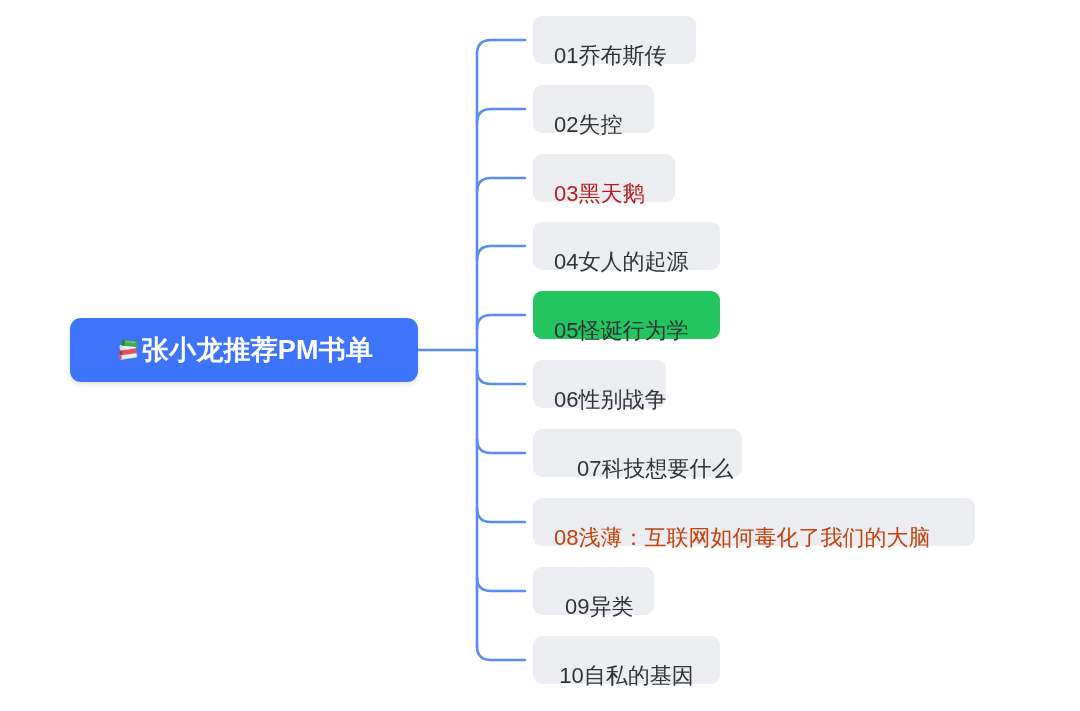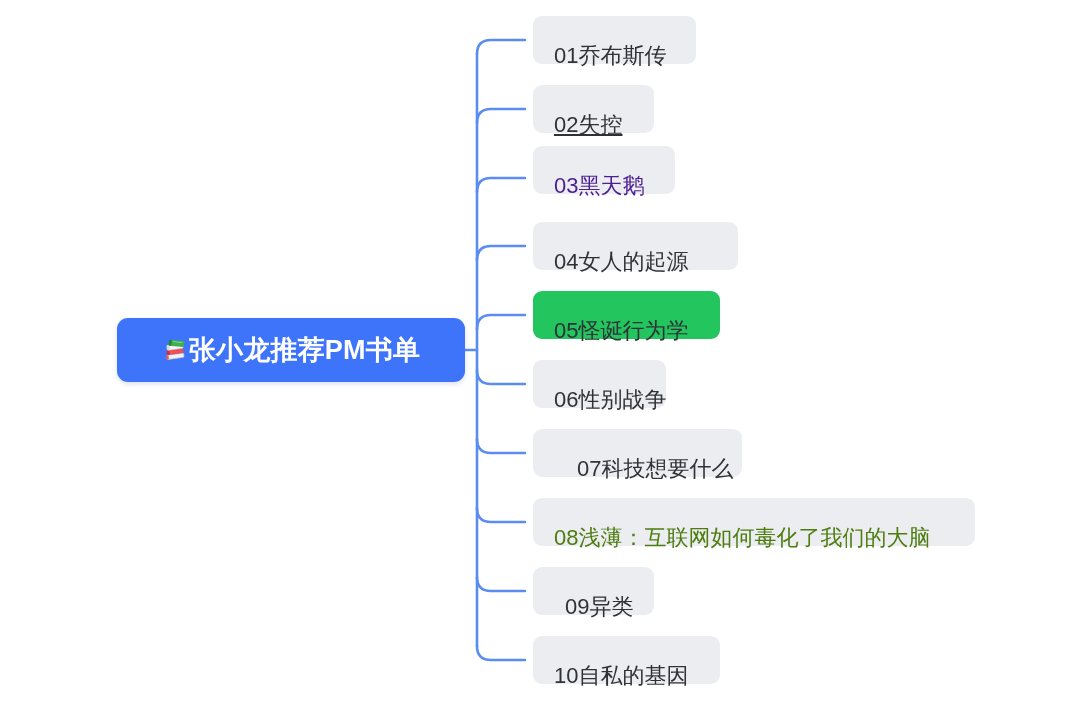"02失控" div.leaf-node { text-decoration: underline -> none }
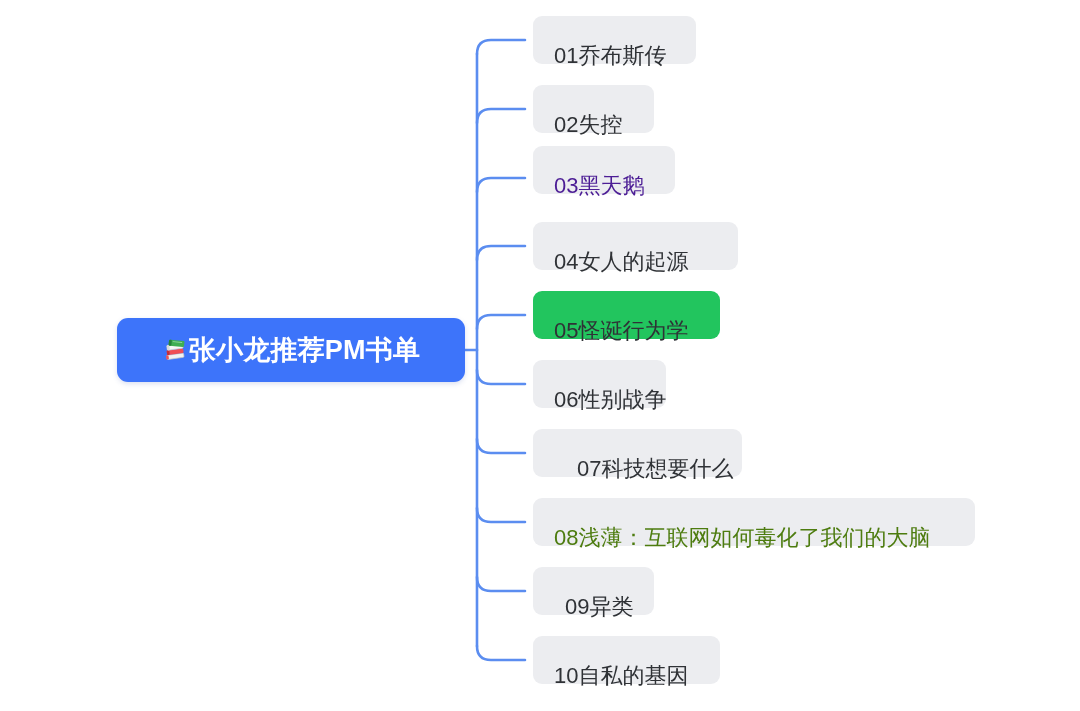"03黑天鹅" div.leaf-node { color: #4c1d95 -> #b91c1c; top: 146px -> 154px }
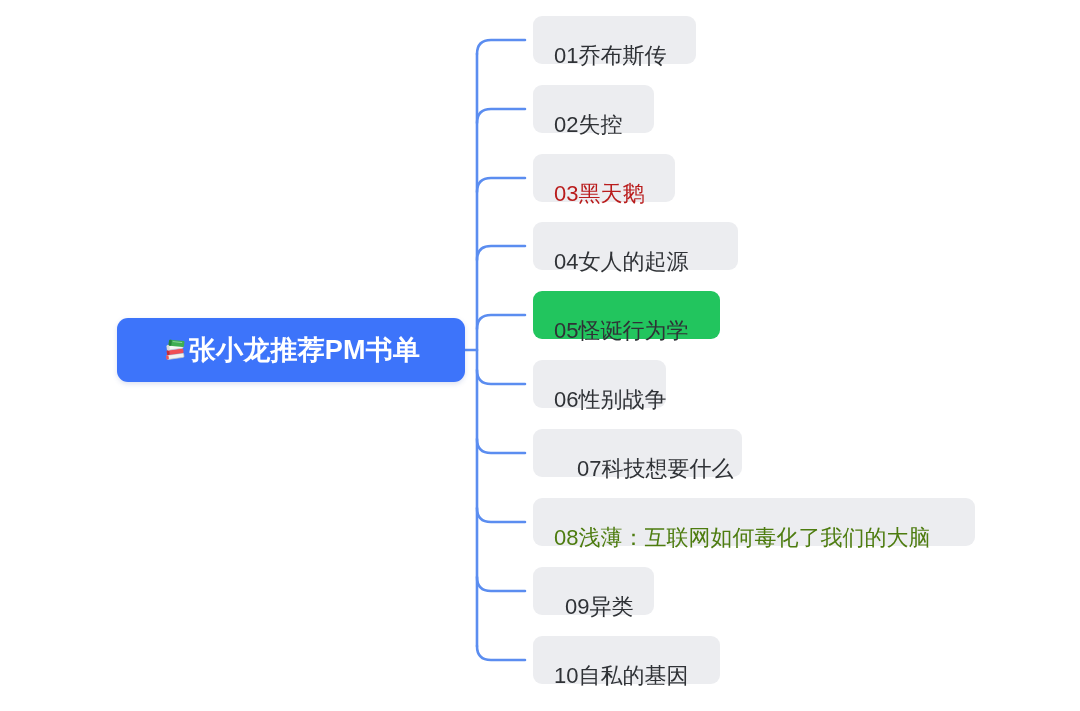"04女人的起源" div.leaf-node { width: 205px -> 187px }
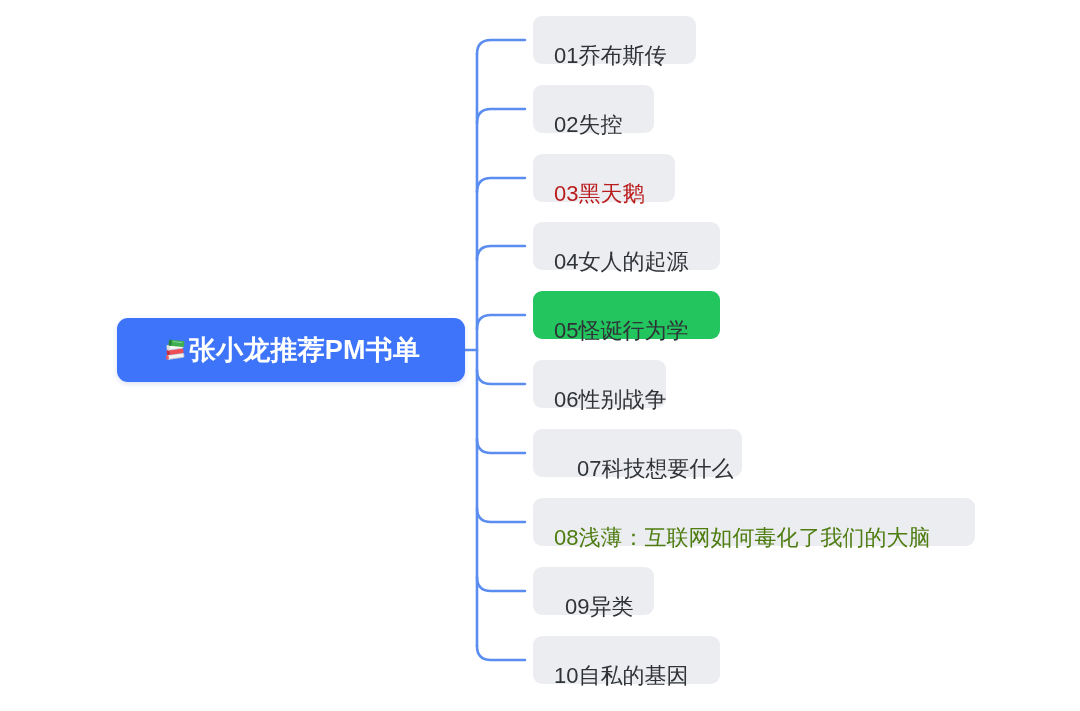"张小龙推荐PM书单" .root-node { margin-left: 47px -> none }
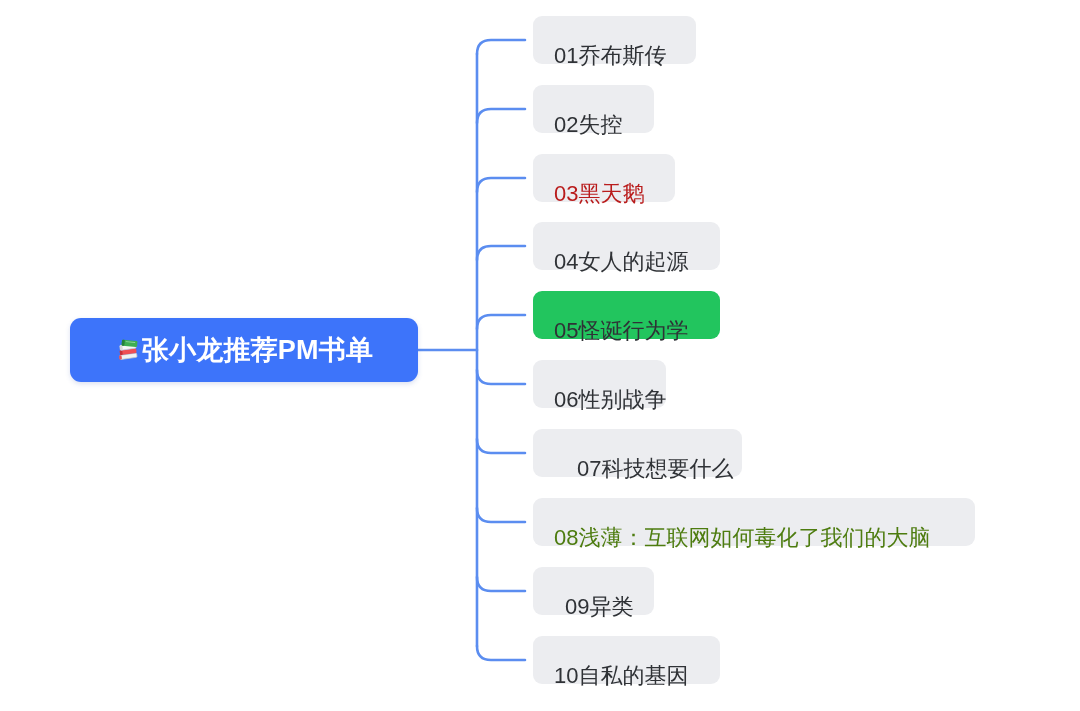"08浅薄：互联网如何毒化了我们的大脑" div.leaf-node { color: #4d7c0f -> #c2410c }
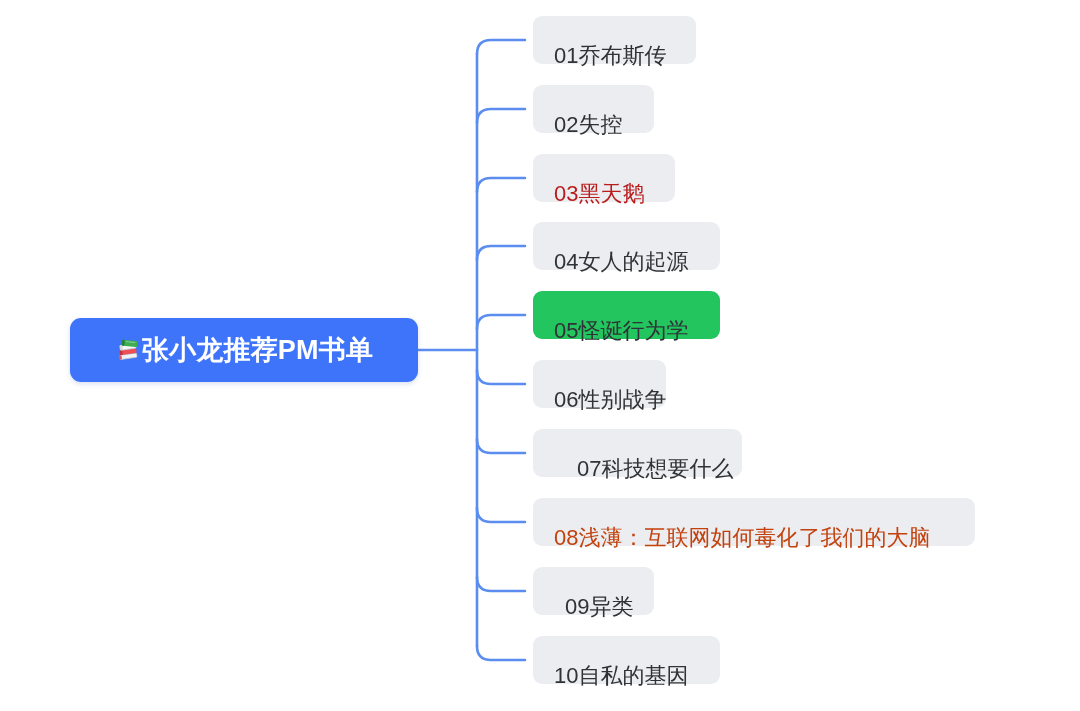"10自私的基因" div.leaf-node { justify-content: none -> center }
